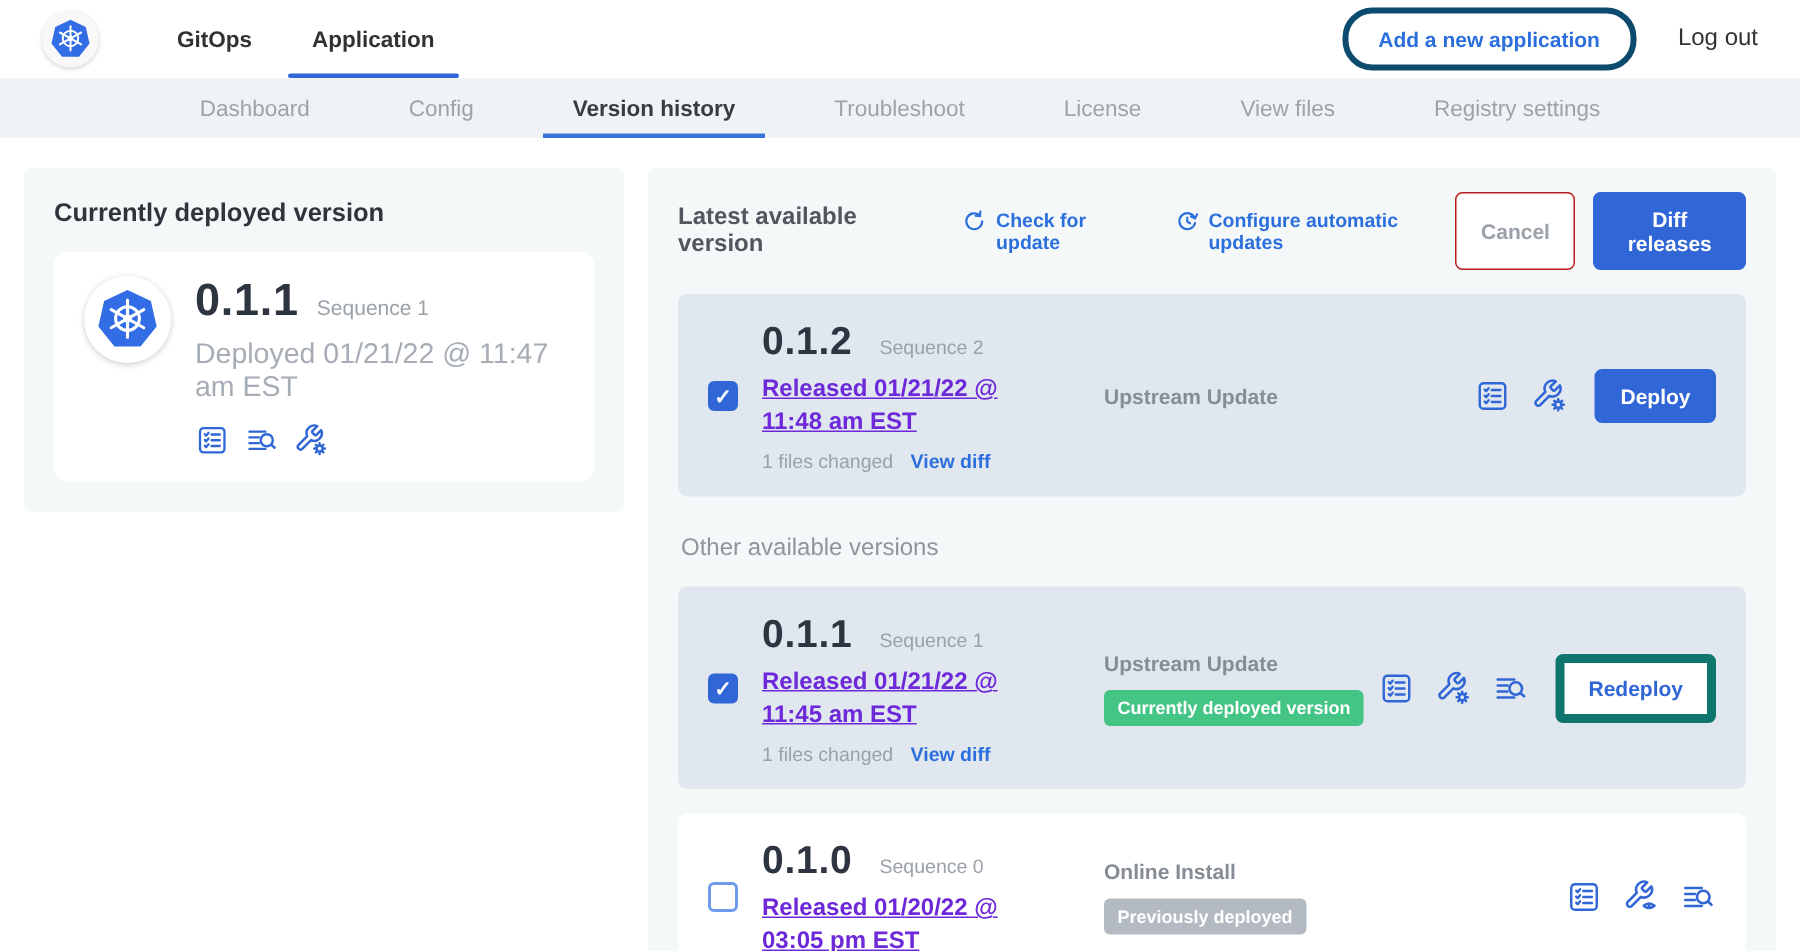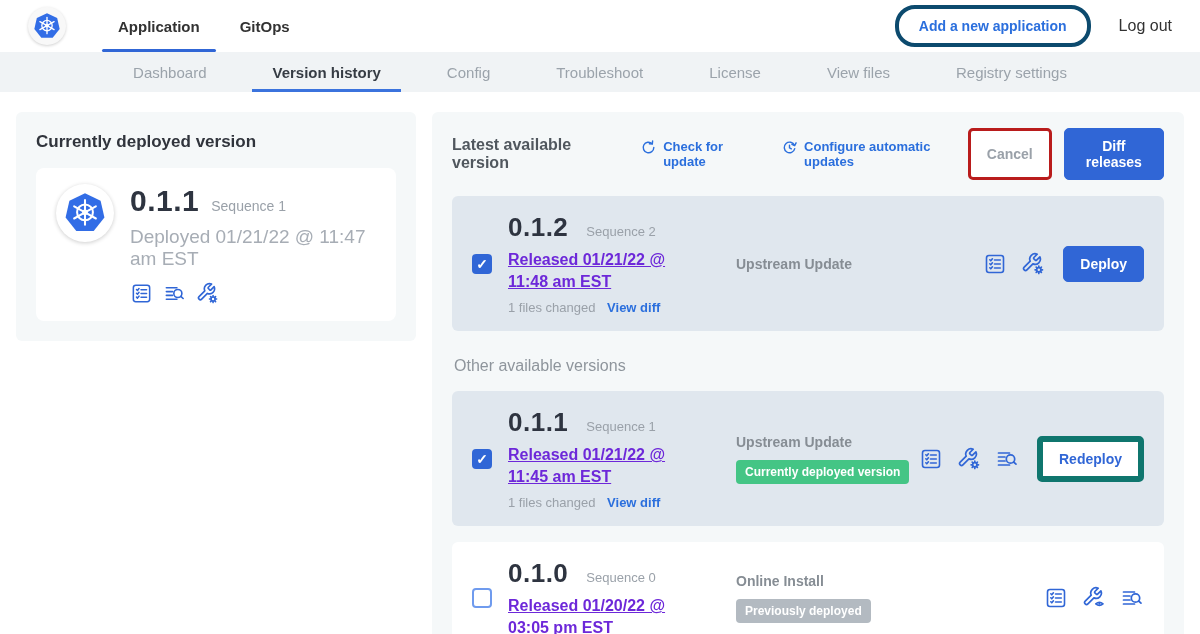"Application" div.header-tab { order: before "GitOps" -> after "GitOps" }
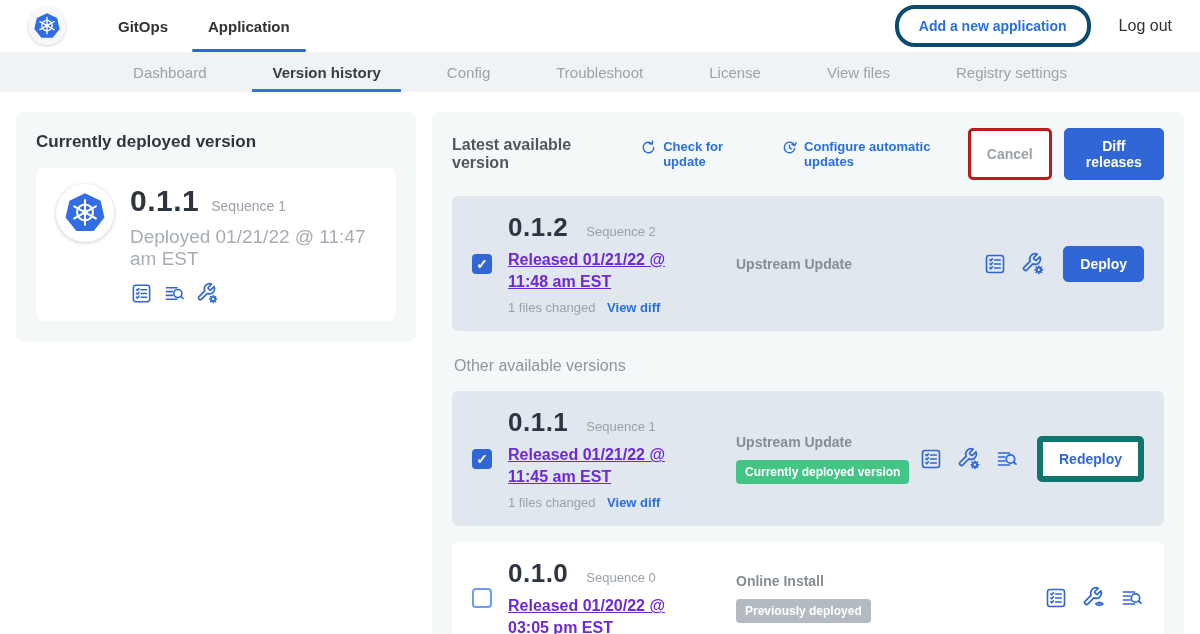"Version history" div.subnav-tab { order: before "Config" -> after "Config" }
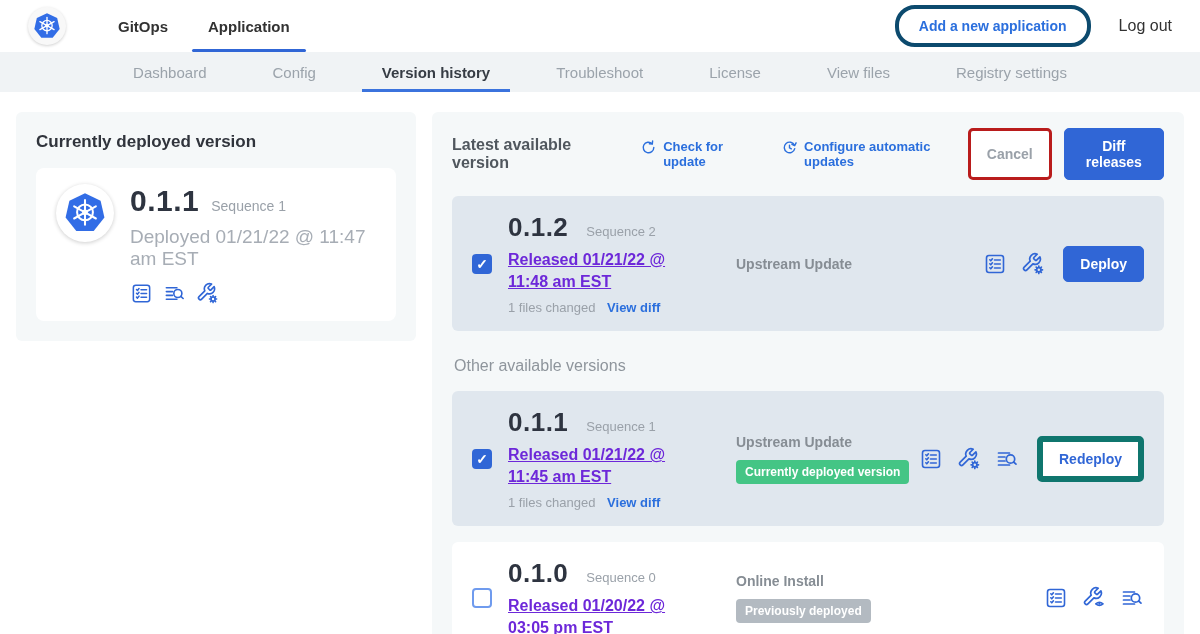"Cancel" .btn-secondary { border: 3px solid #b91c1c -> 1px solid #b91c1c }
